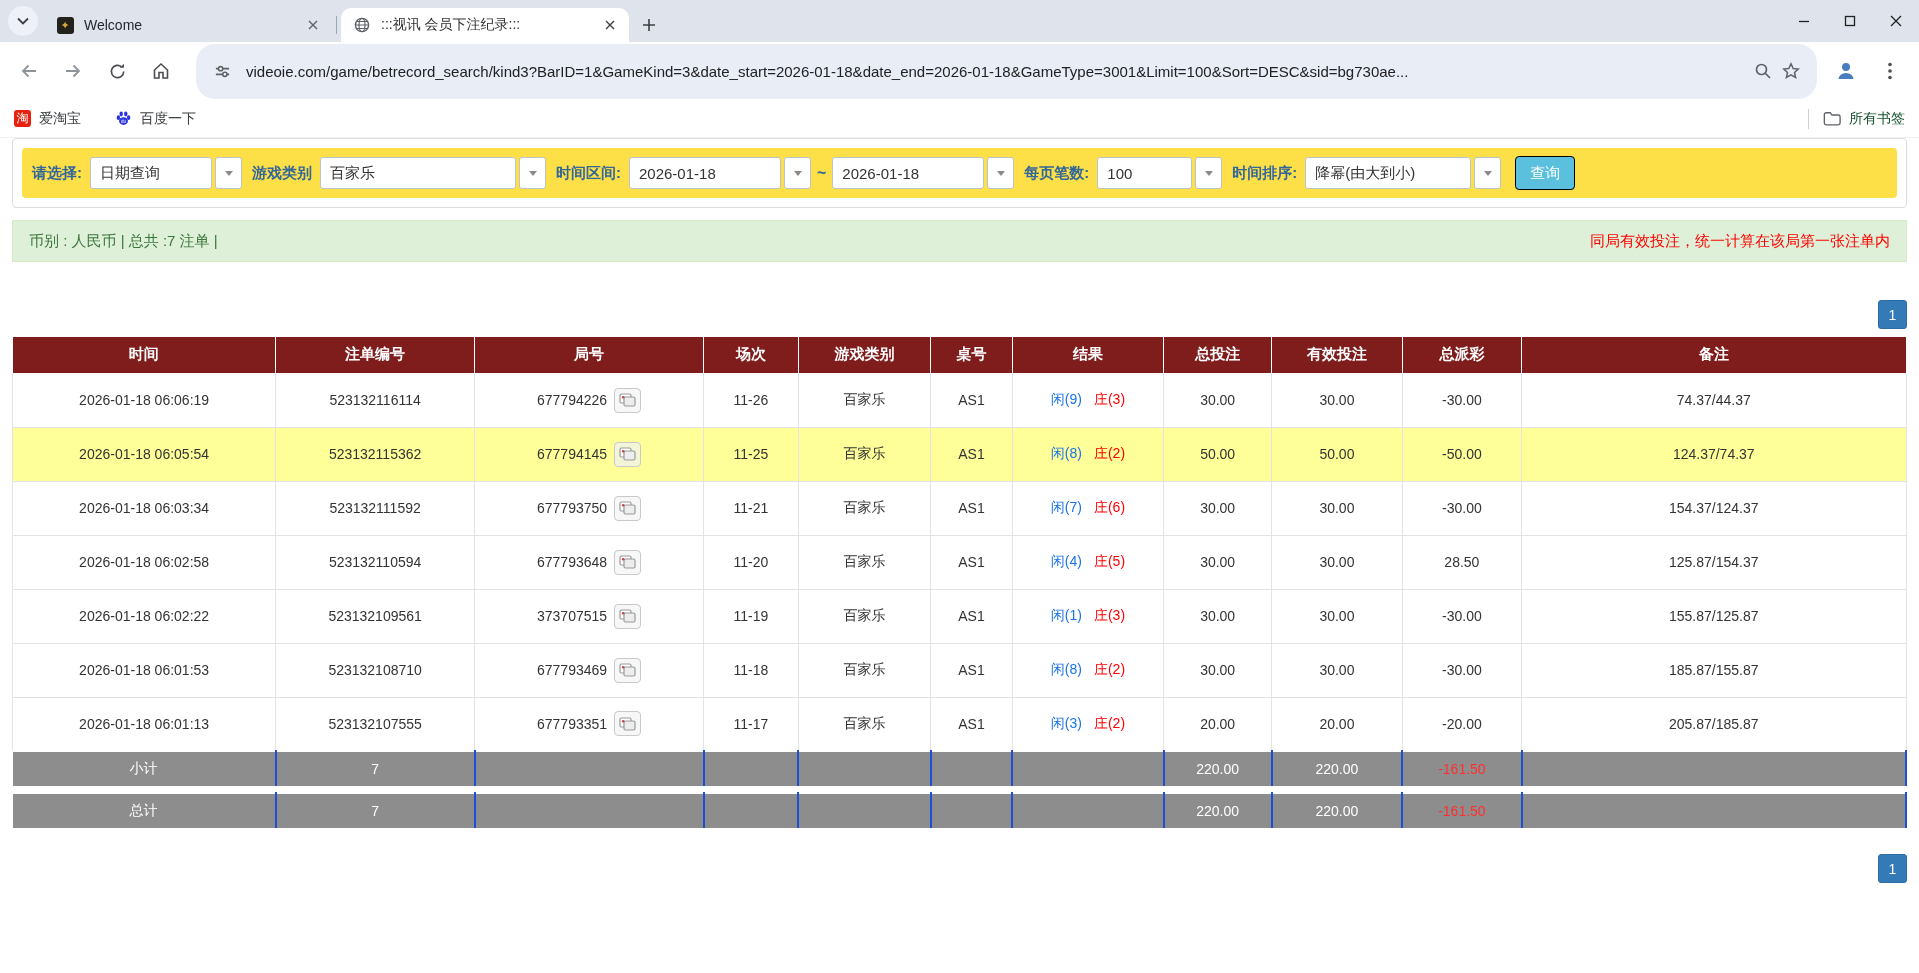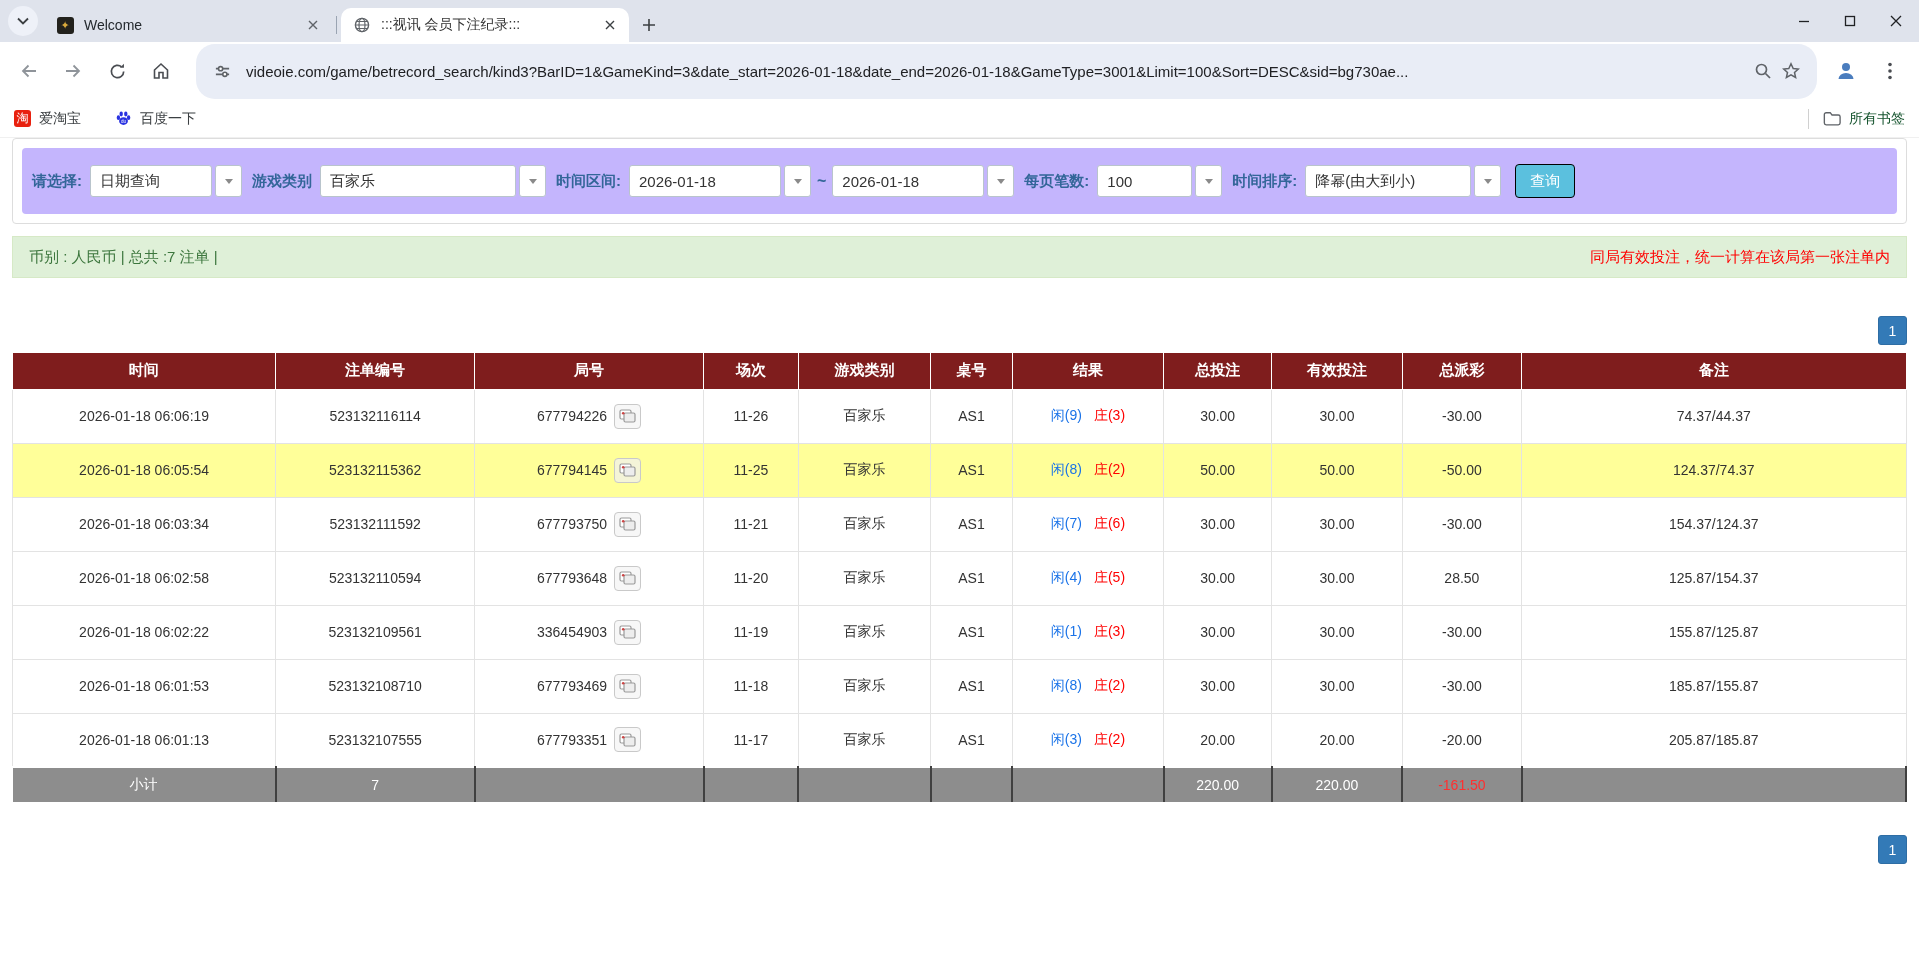"请选择:" .filter-bar { background: #c4b5fd -> #fde047; height: 66px -> 50px }
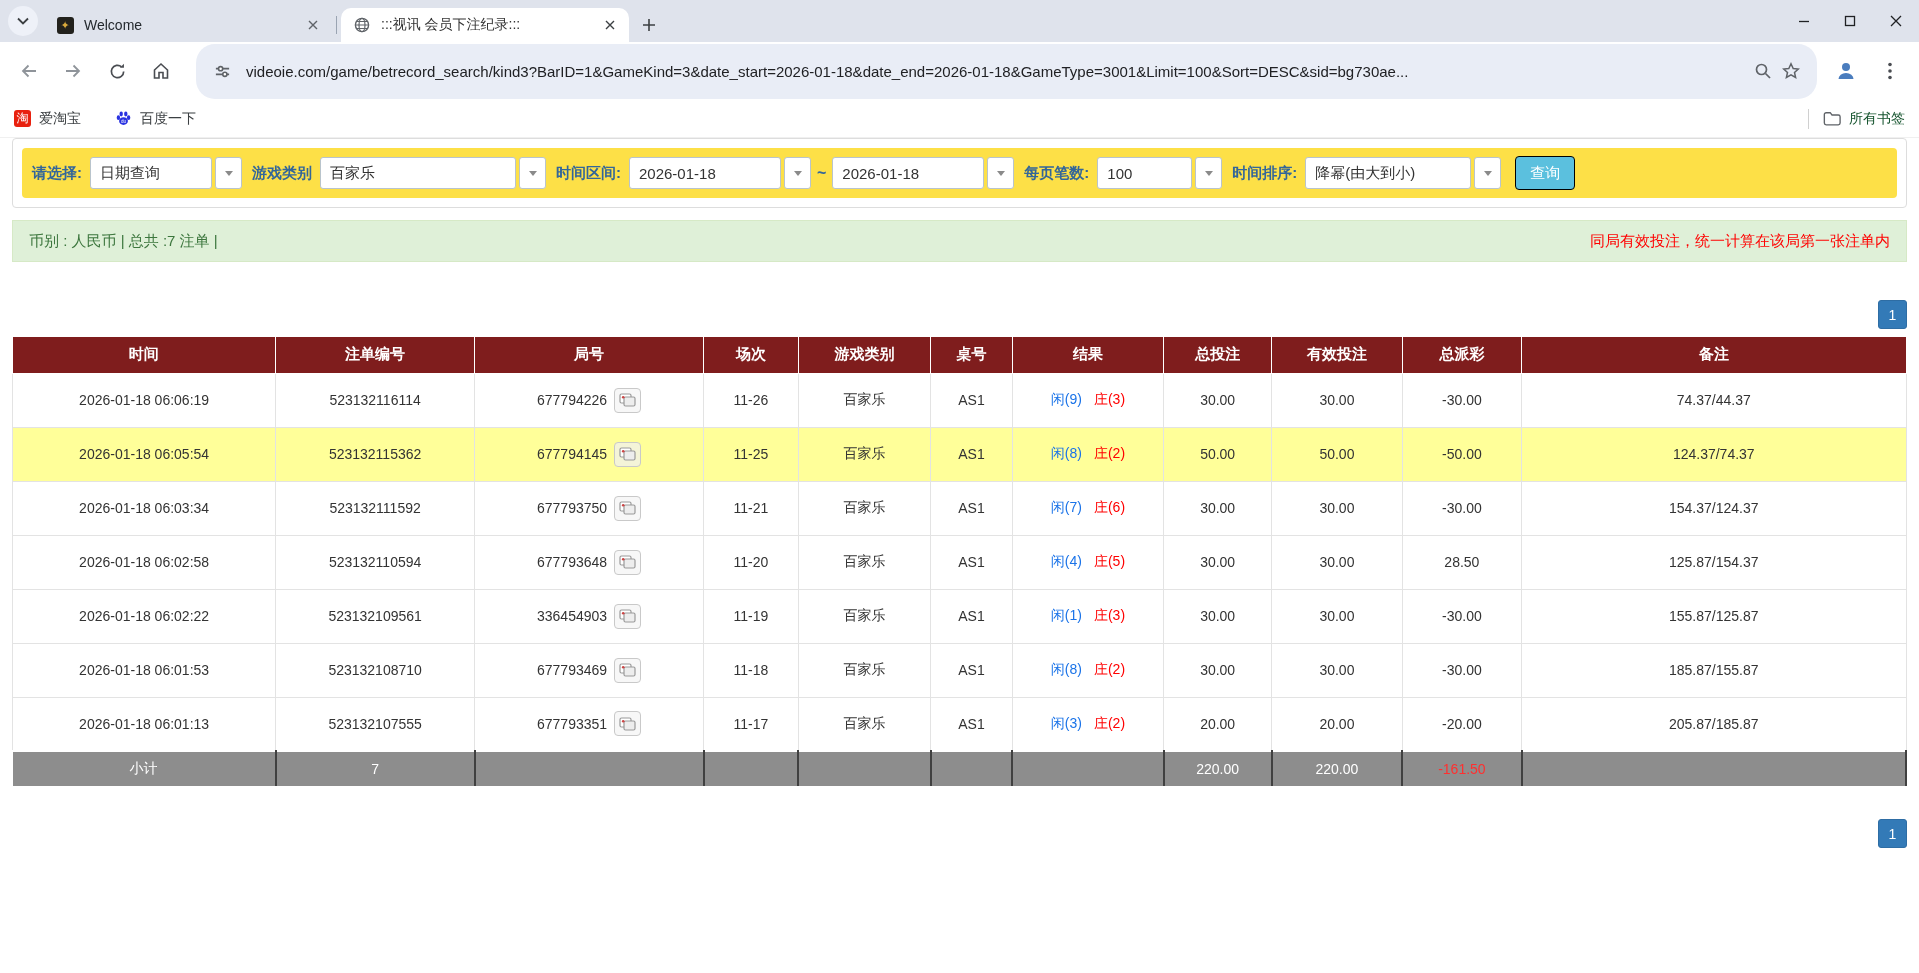"336454903" span { text: 336454903 -> 373707515 }
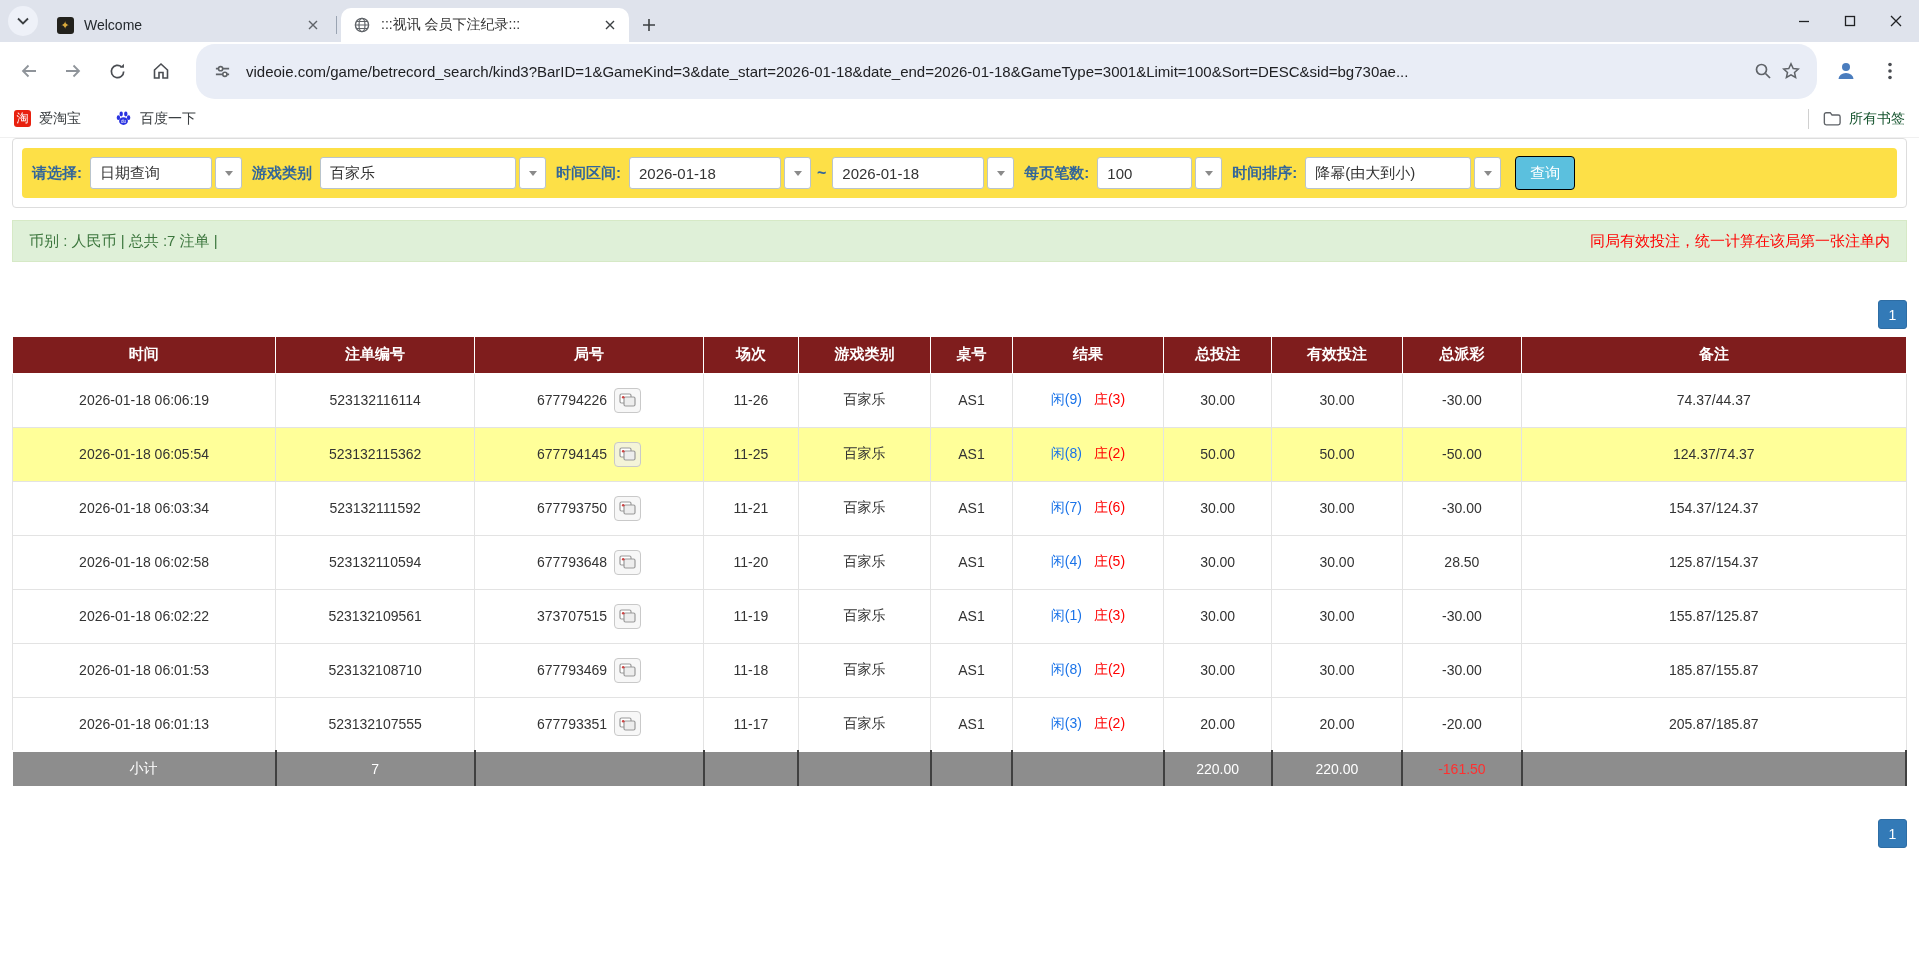"小计" .records tr.foot td { border-right: 2px solid #404040 -> 2px solid #1d4ed8 }
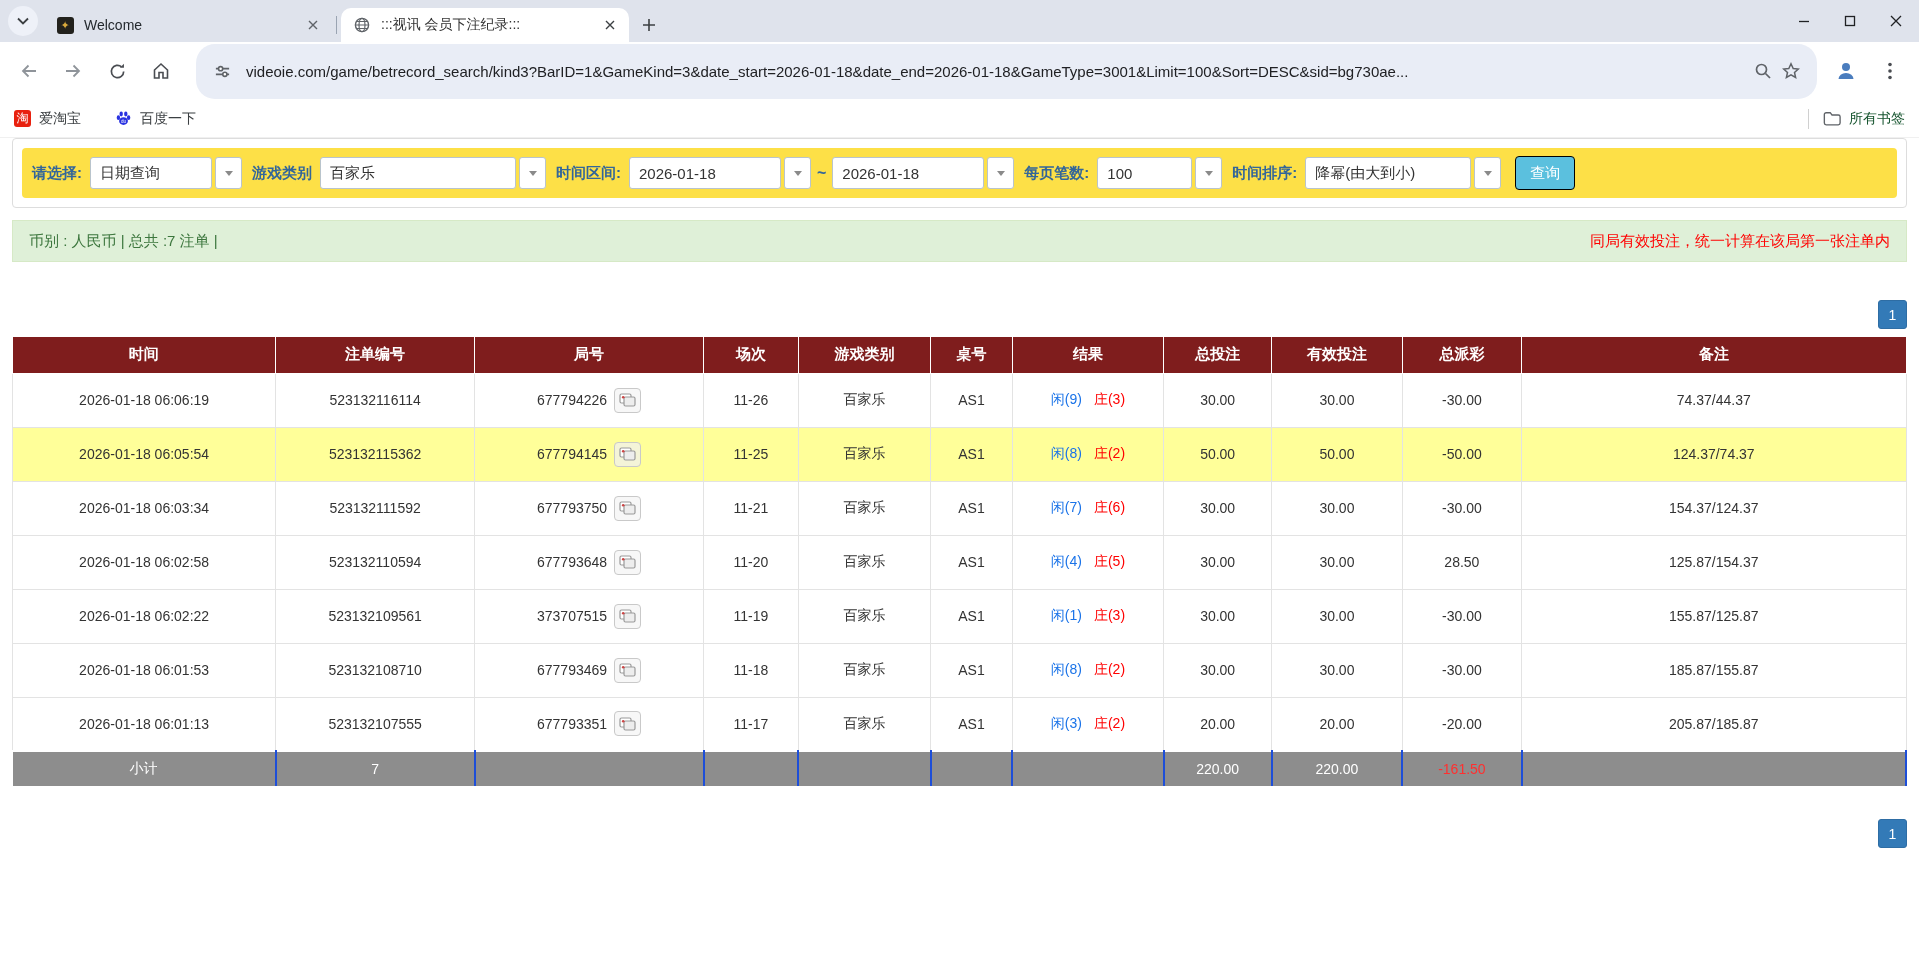"总计" tr.foot { html: none -> <tr> <td>总计</td> <td>7</td> <td></td> <td></td> <td></td> <td></td> <td></td> <td>220.00</td> <td>220.00</td> <td>-161.50</td> <td></td> </tr> }
